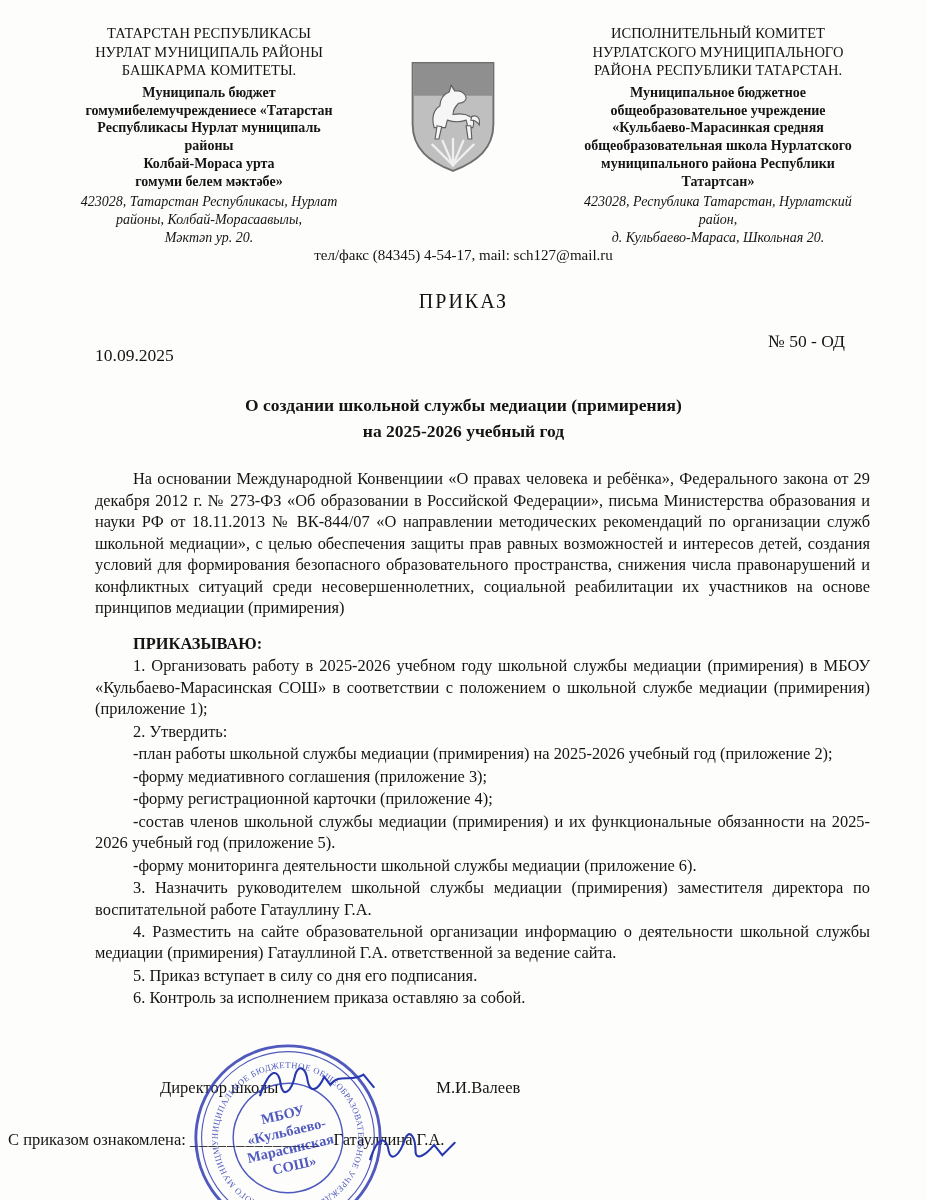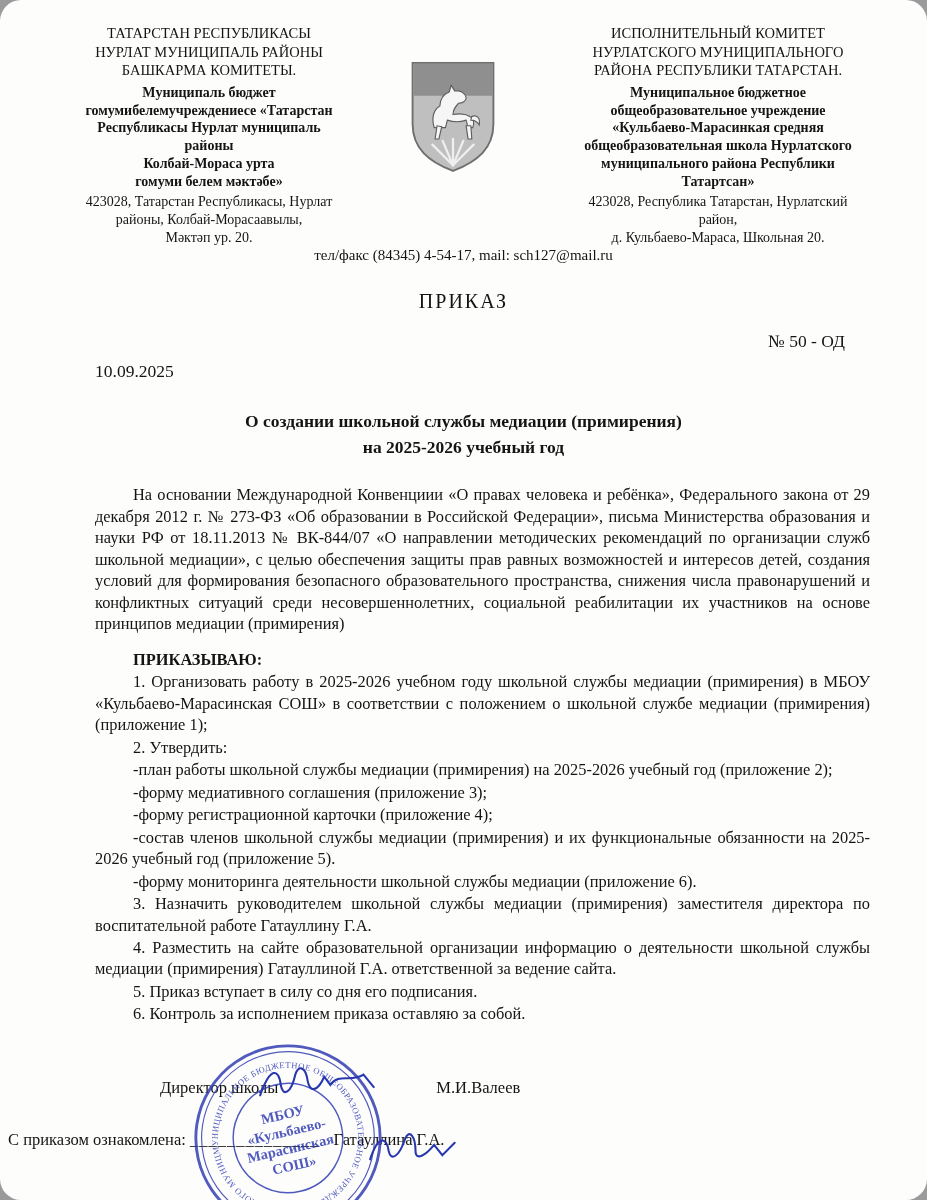"ТАТАРСТАН РЕСПУБЛИКАСЫ" .page { border-radius: 21px -> none }
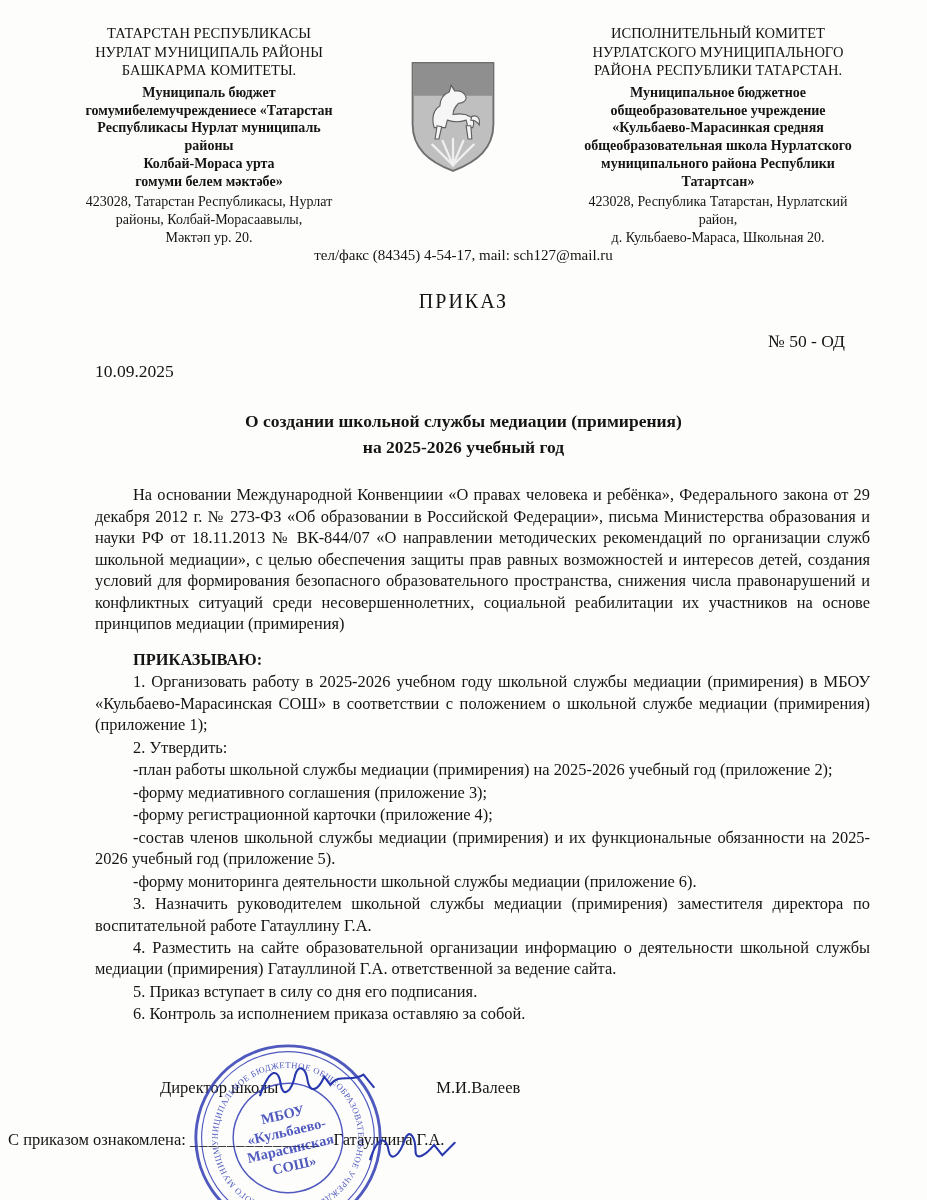"423028, Татарстан Республикасы, Нурлат" .addr { font-style: none -> italic }
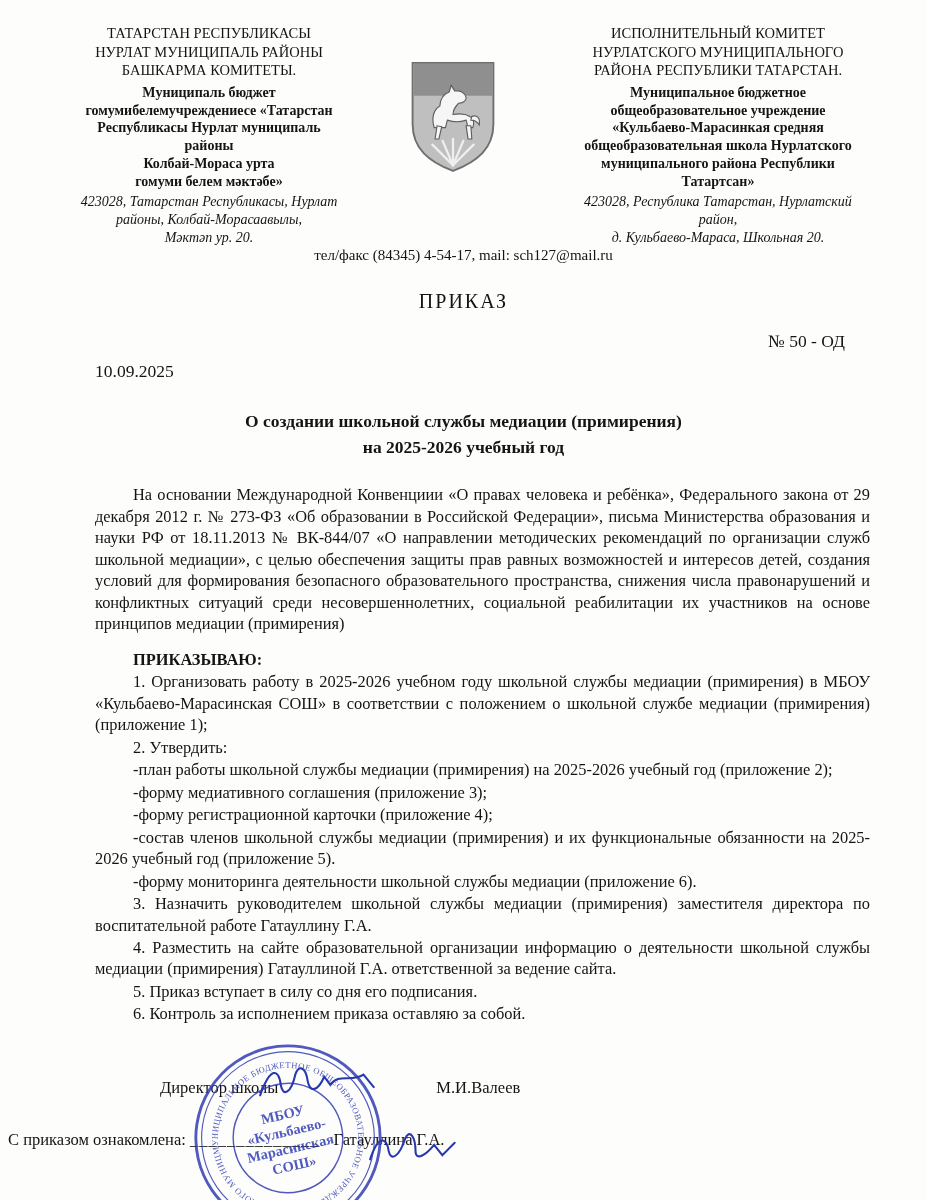"10.09.2025" .num-row .date { margin-top: 30px -> 14px }
